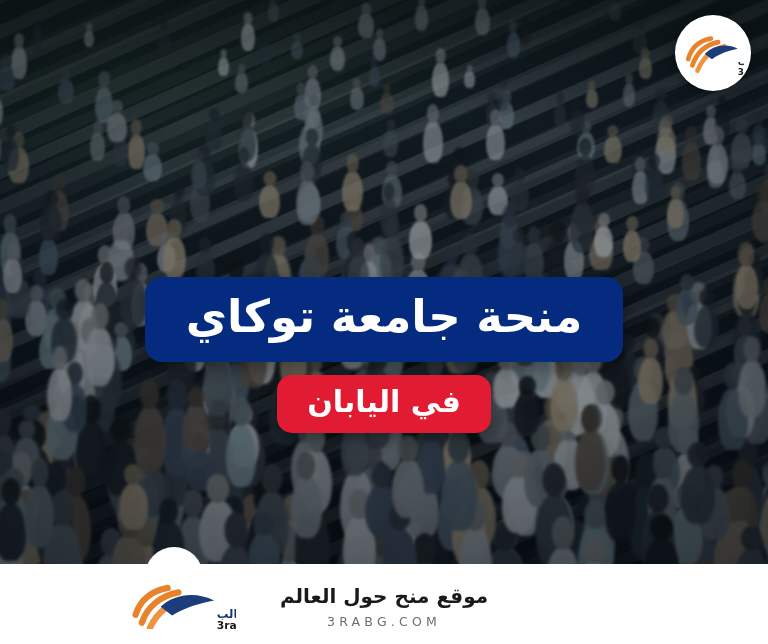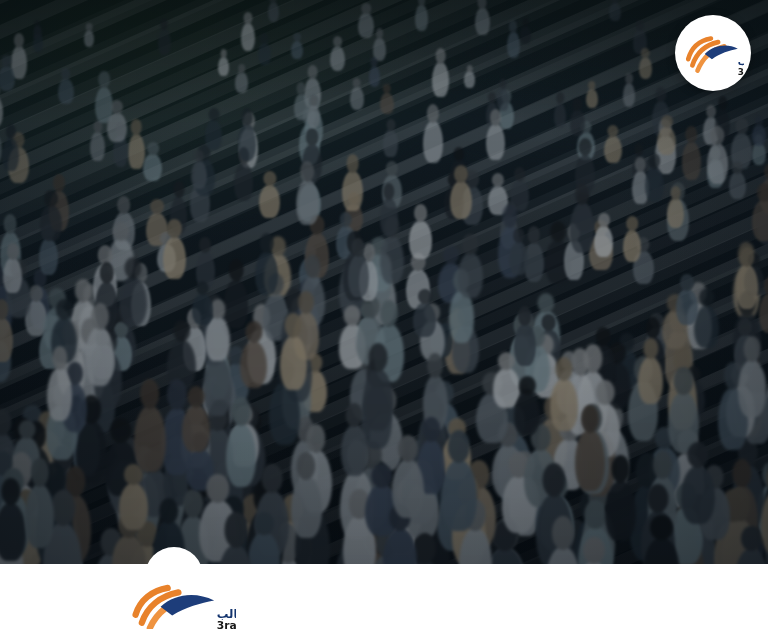"منحة جامعة توكاي" div.headline-wrap { html: none -> <div> <div> <div>منحة جامعة توكاي</div> </div> <br> <div> <div>في اليابان</div> </div> </div> }
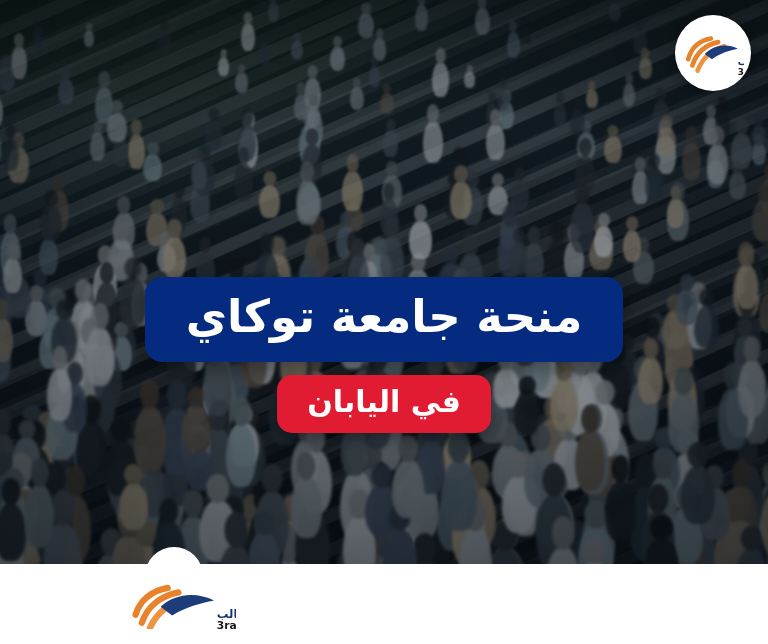"موقع منح حول العالم" div.footer-text { html: none -> <div> <div>موقع منح حول العالم</div> <div>3RABG.COM</div> </div> }
